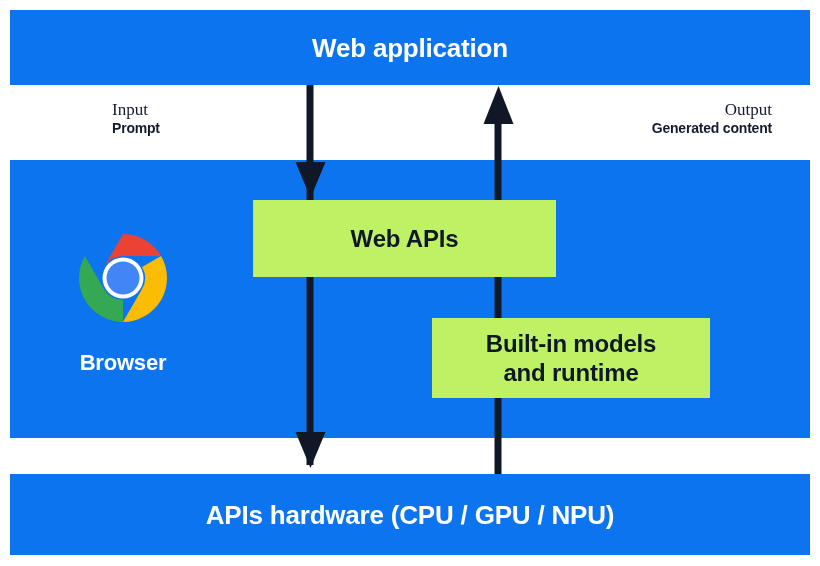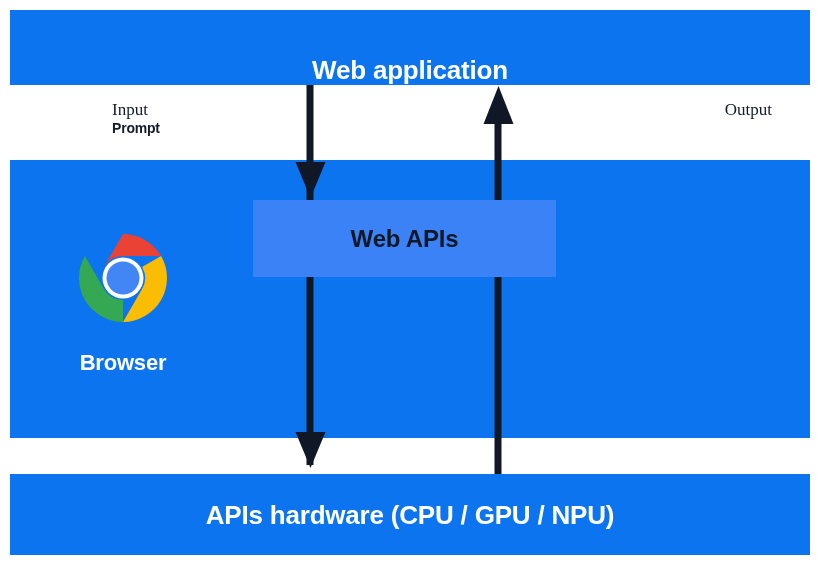"Web application" #band-top .band-title { margin-top: 22px -> none }
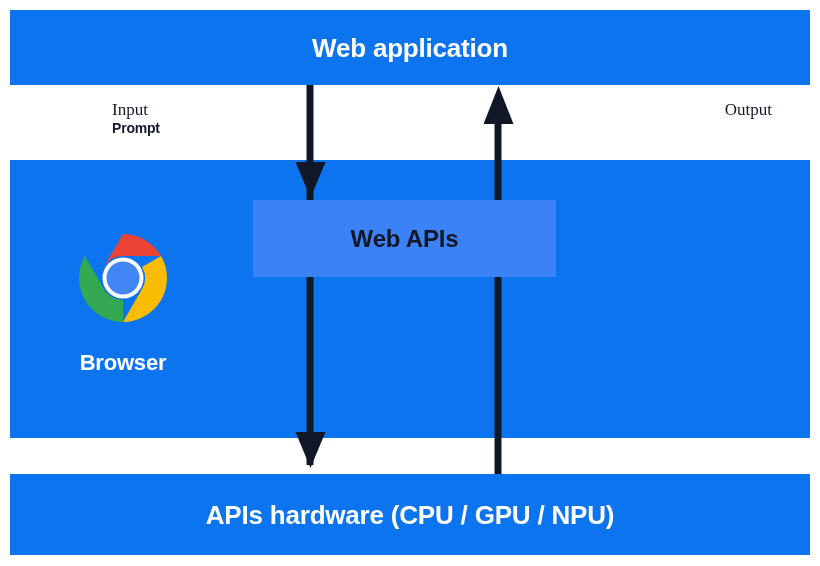"Generated content" span.value { html: none -> <span>Generated content</span> }
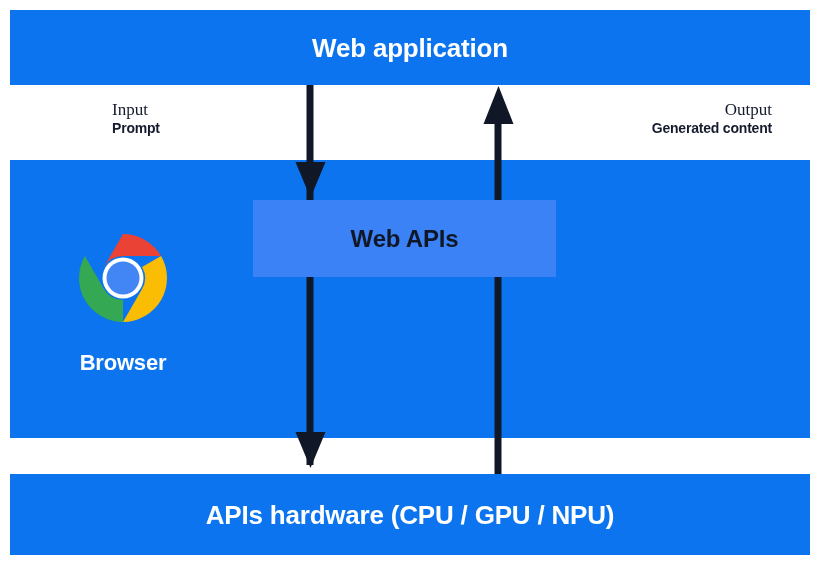"Web APIs" .yellow-box { background: #3b82f6 -> #bef264 }
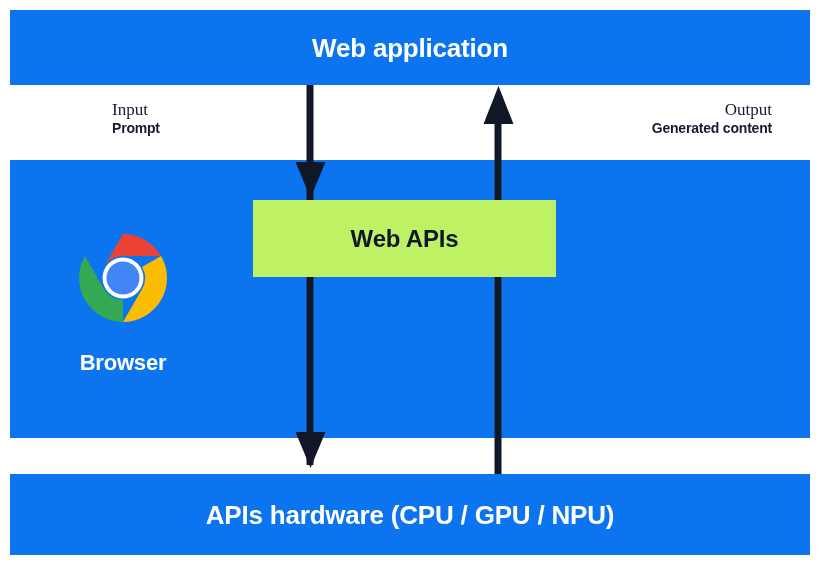"Built-in models" div.yellow-box { html: none -> <div> <span> <span>Built-in models</span> <span>and runtime</span> </span> </div> }
